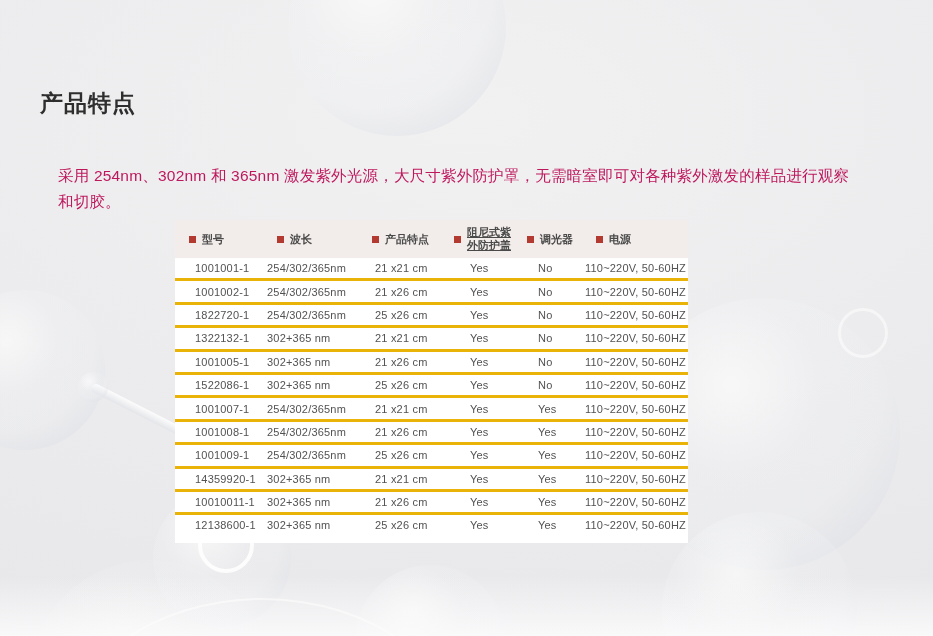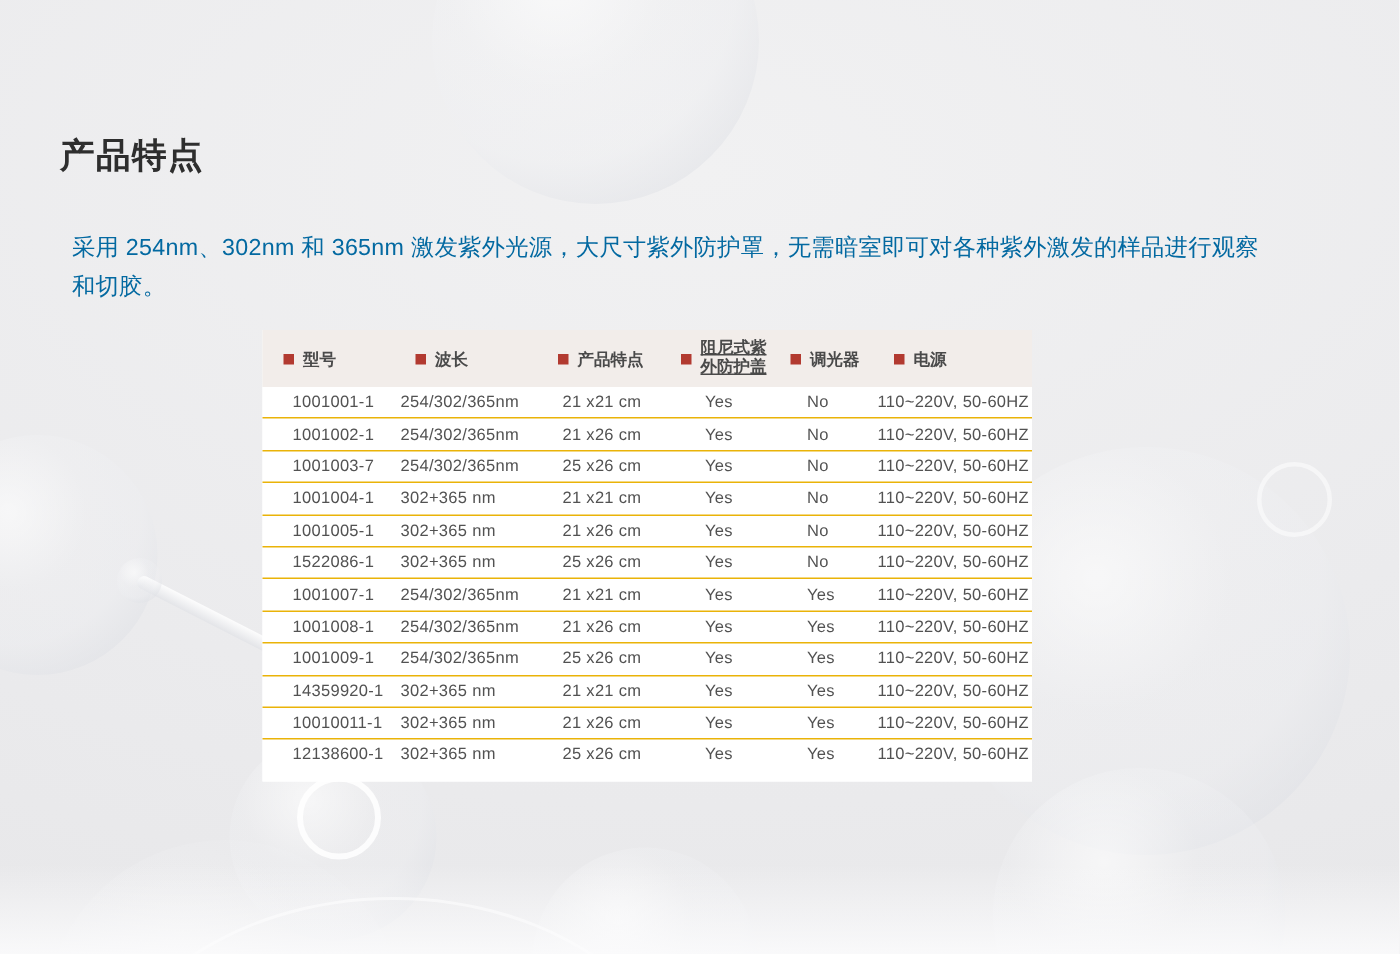"采用 254nm、302nm 和 365nm" .description { color: #0369a1 -> #be185d; margin: 8px -> 18px }
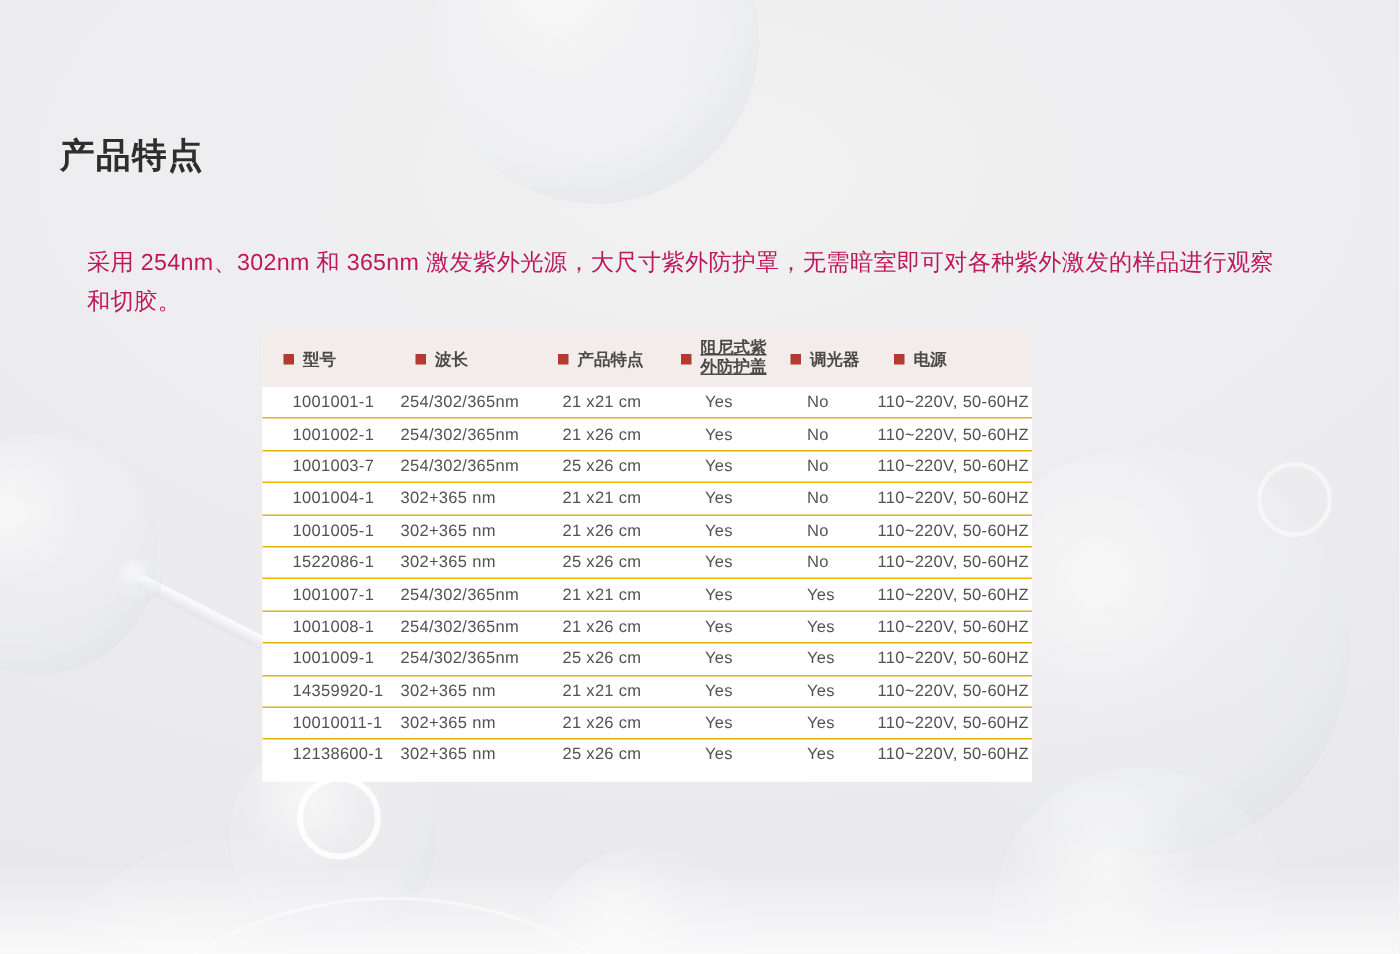"1001002-1" .tr + .tr { border-top: 1px solid #eab308 -> 3px solid #eab308 }
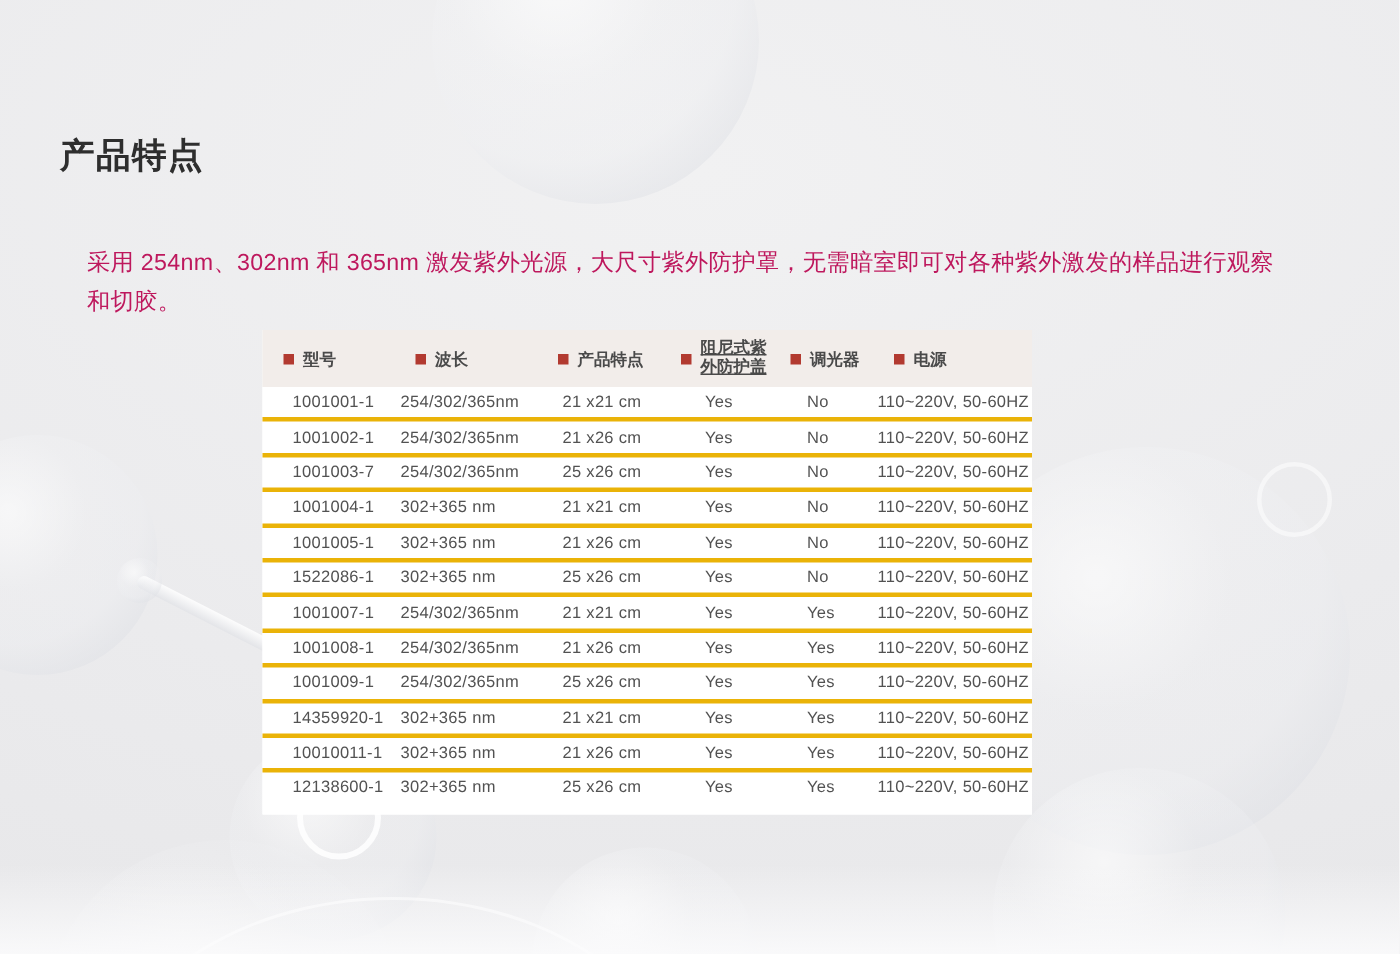"1001003-7" div.td { text: 1001003-7 -> 1822720-1 }
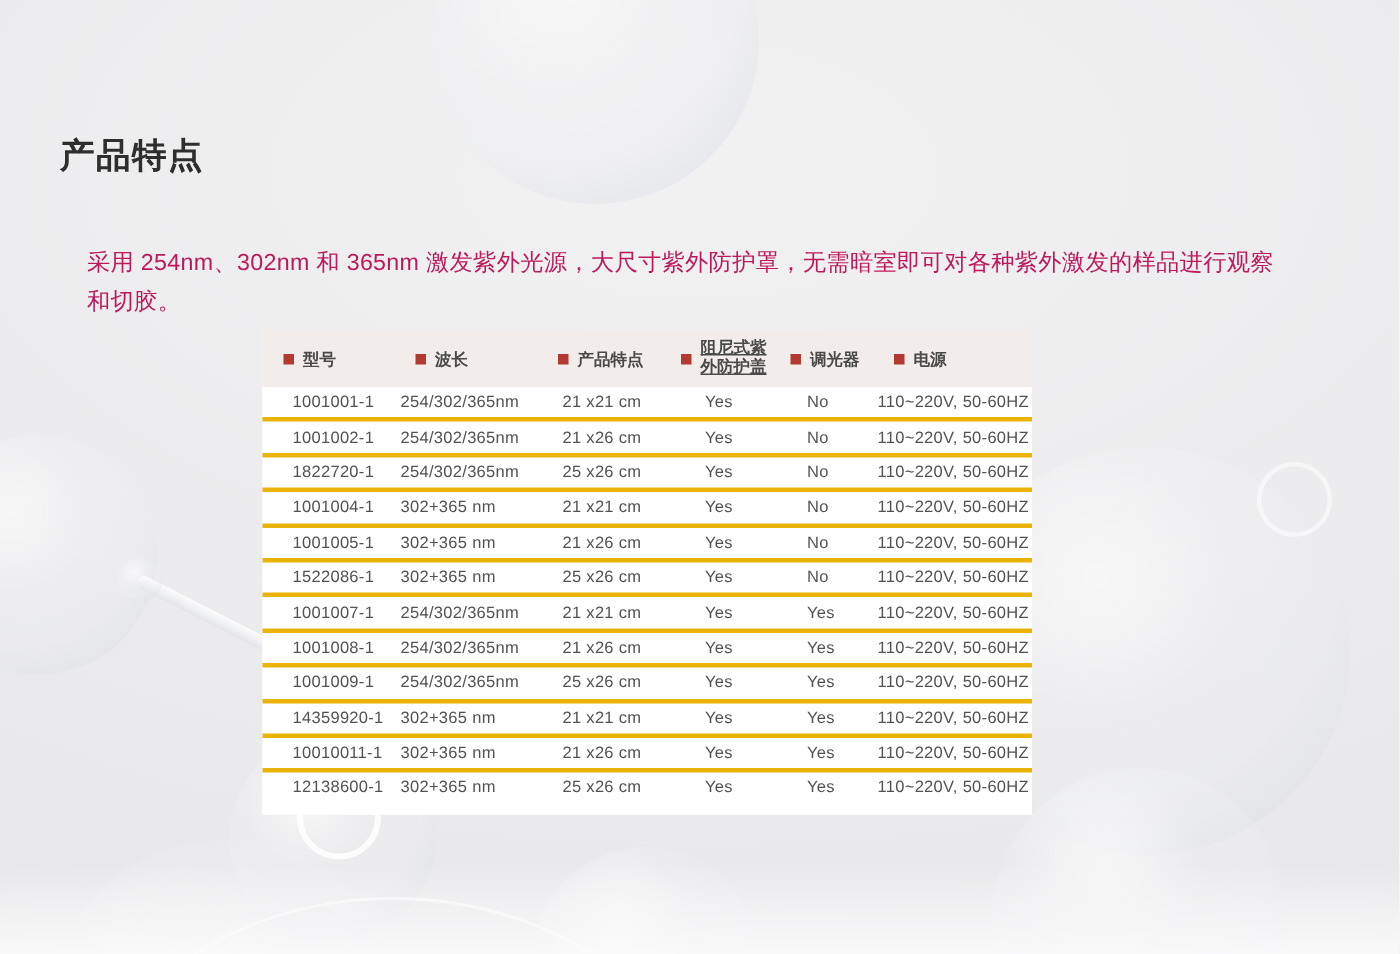"1001004-1" div.td { text: 1001004-1 -> 1322132-1 }
